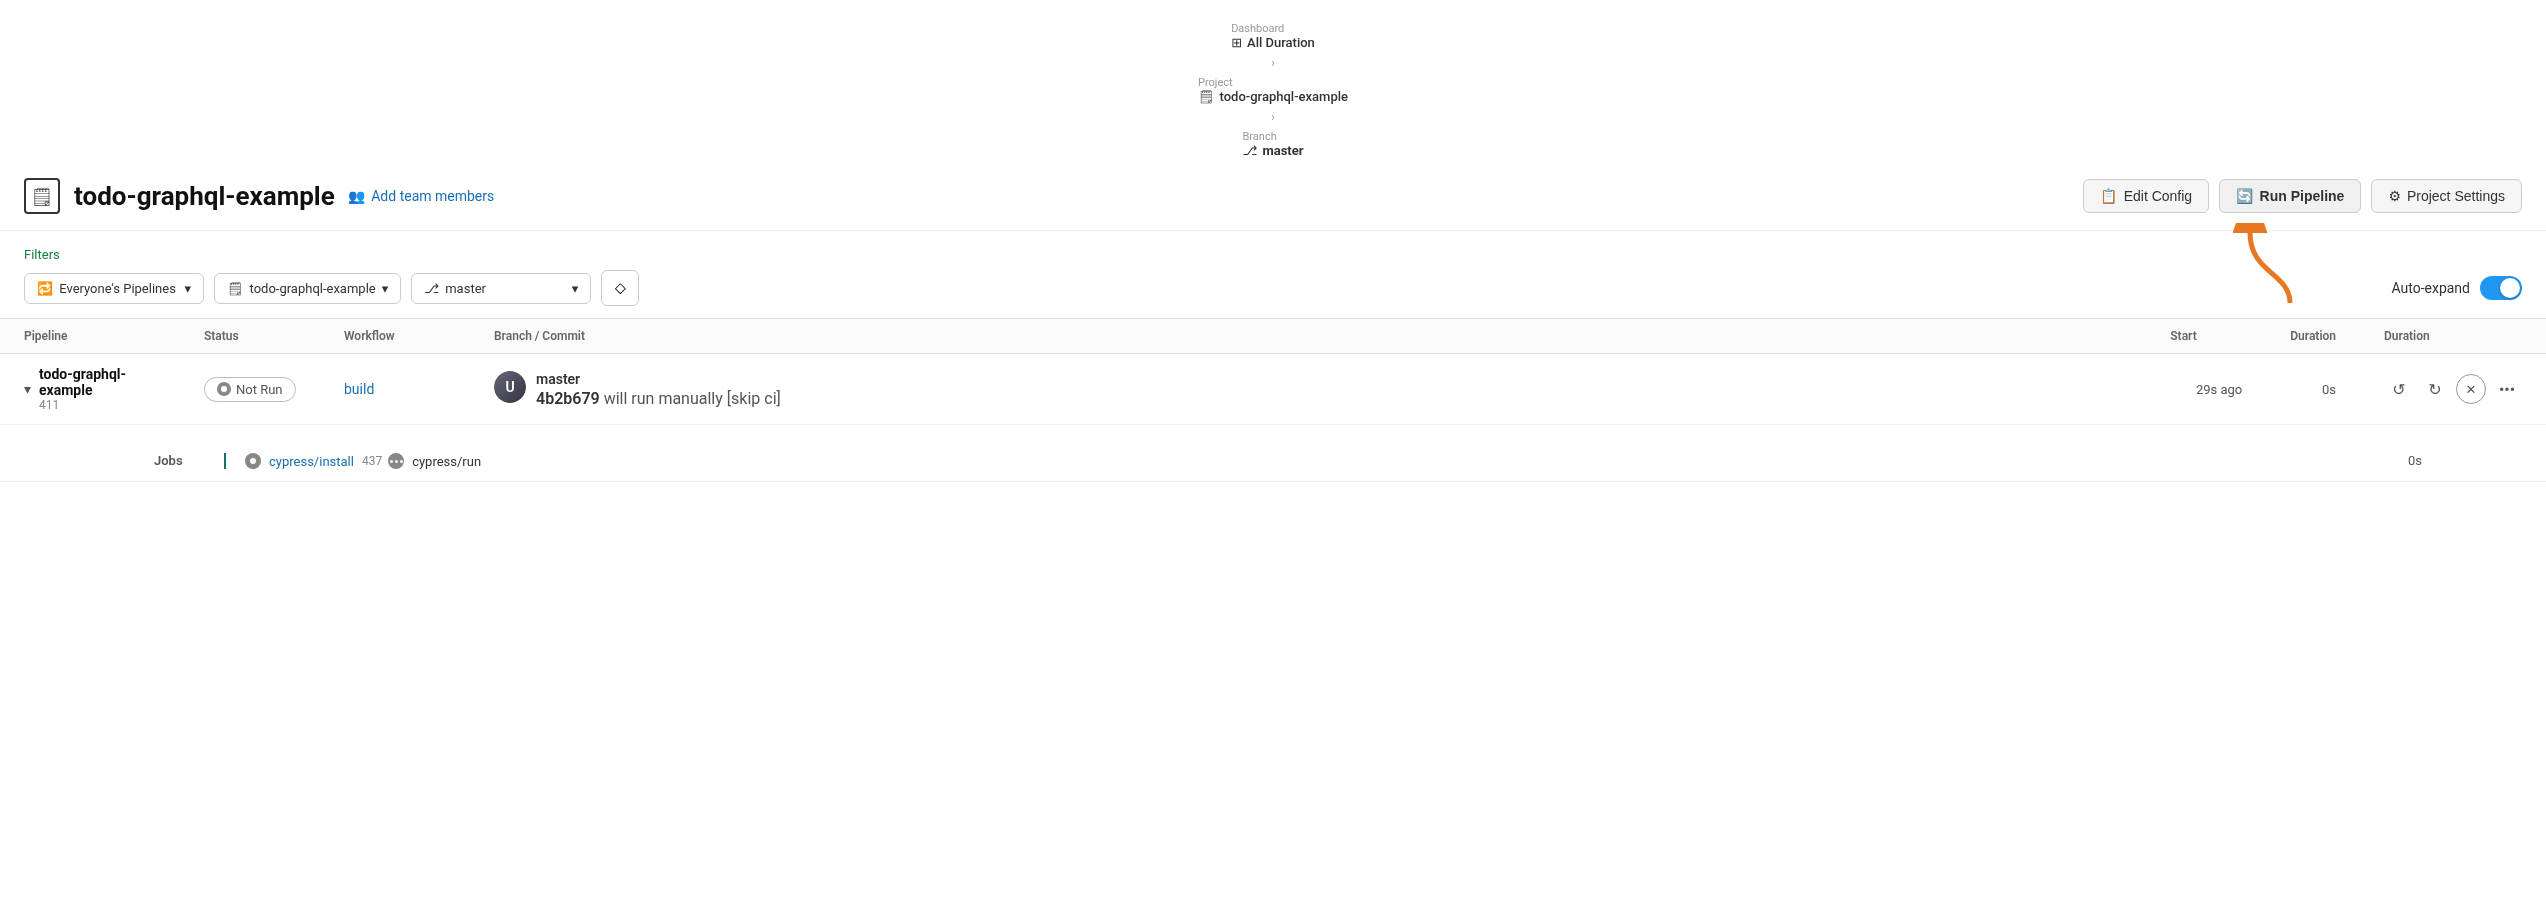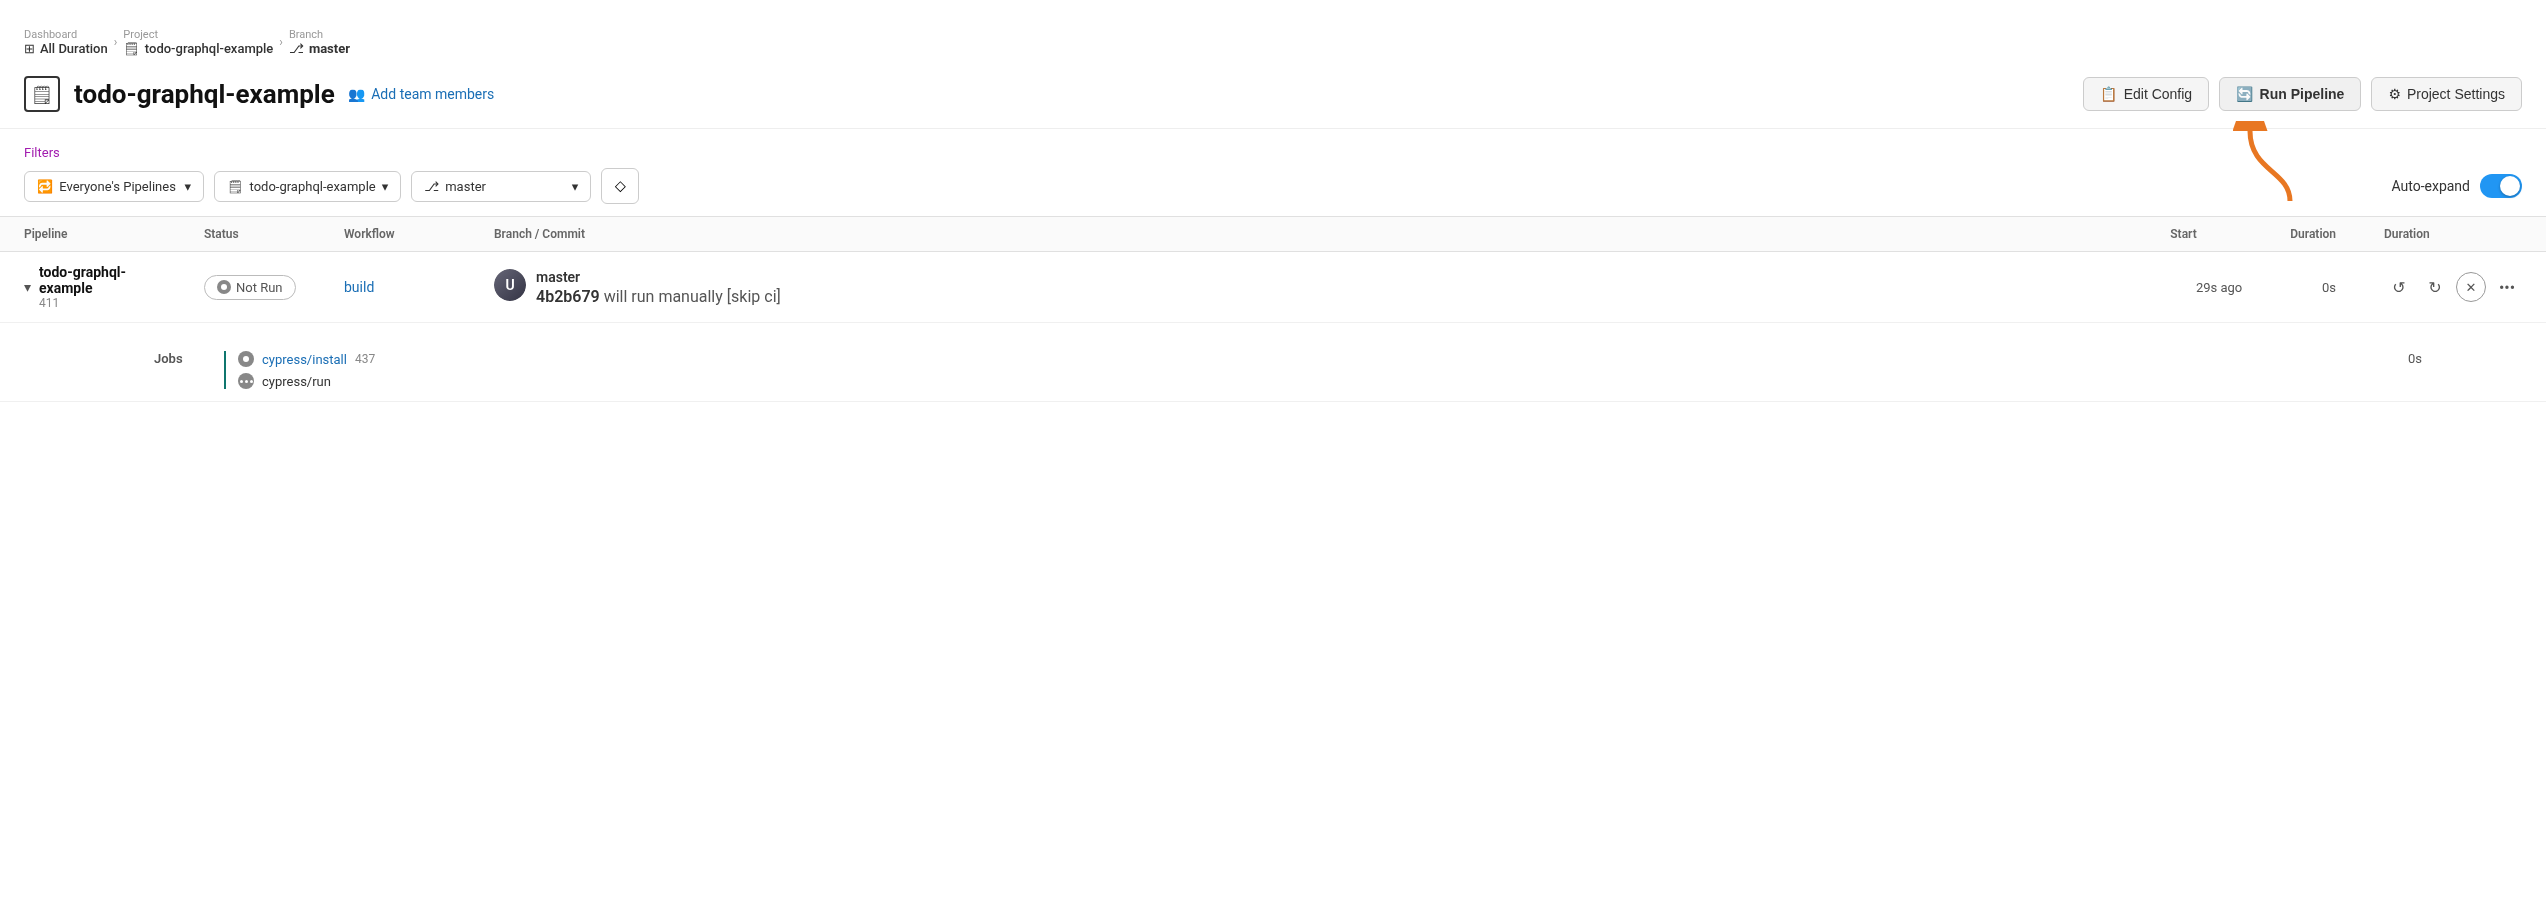"Dashboard" .breadcrumb { flex-direction: none -> column; padding: 28px 24px 8px -> 22px 24px 8px }
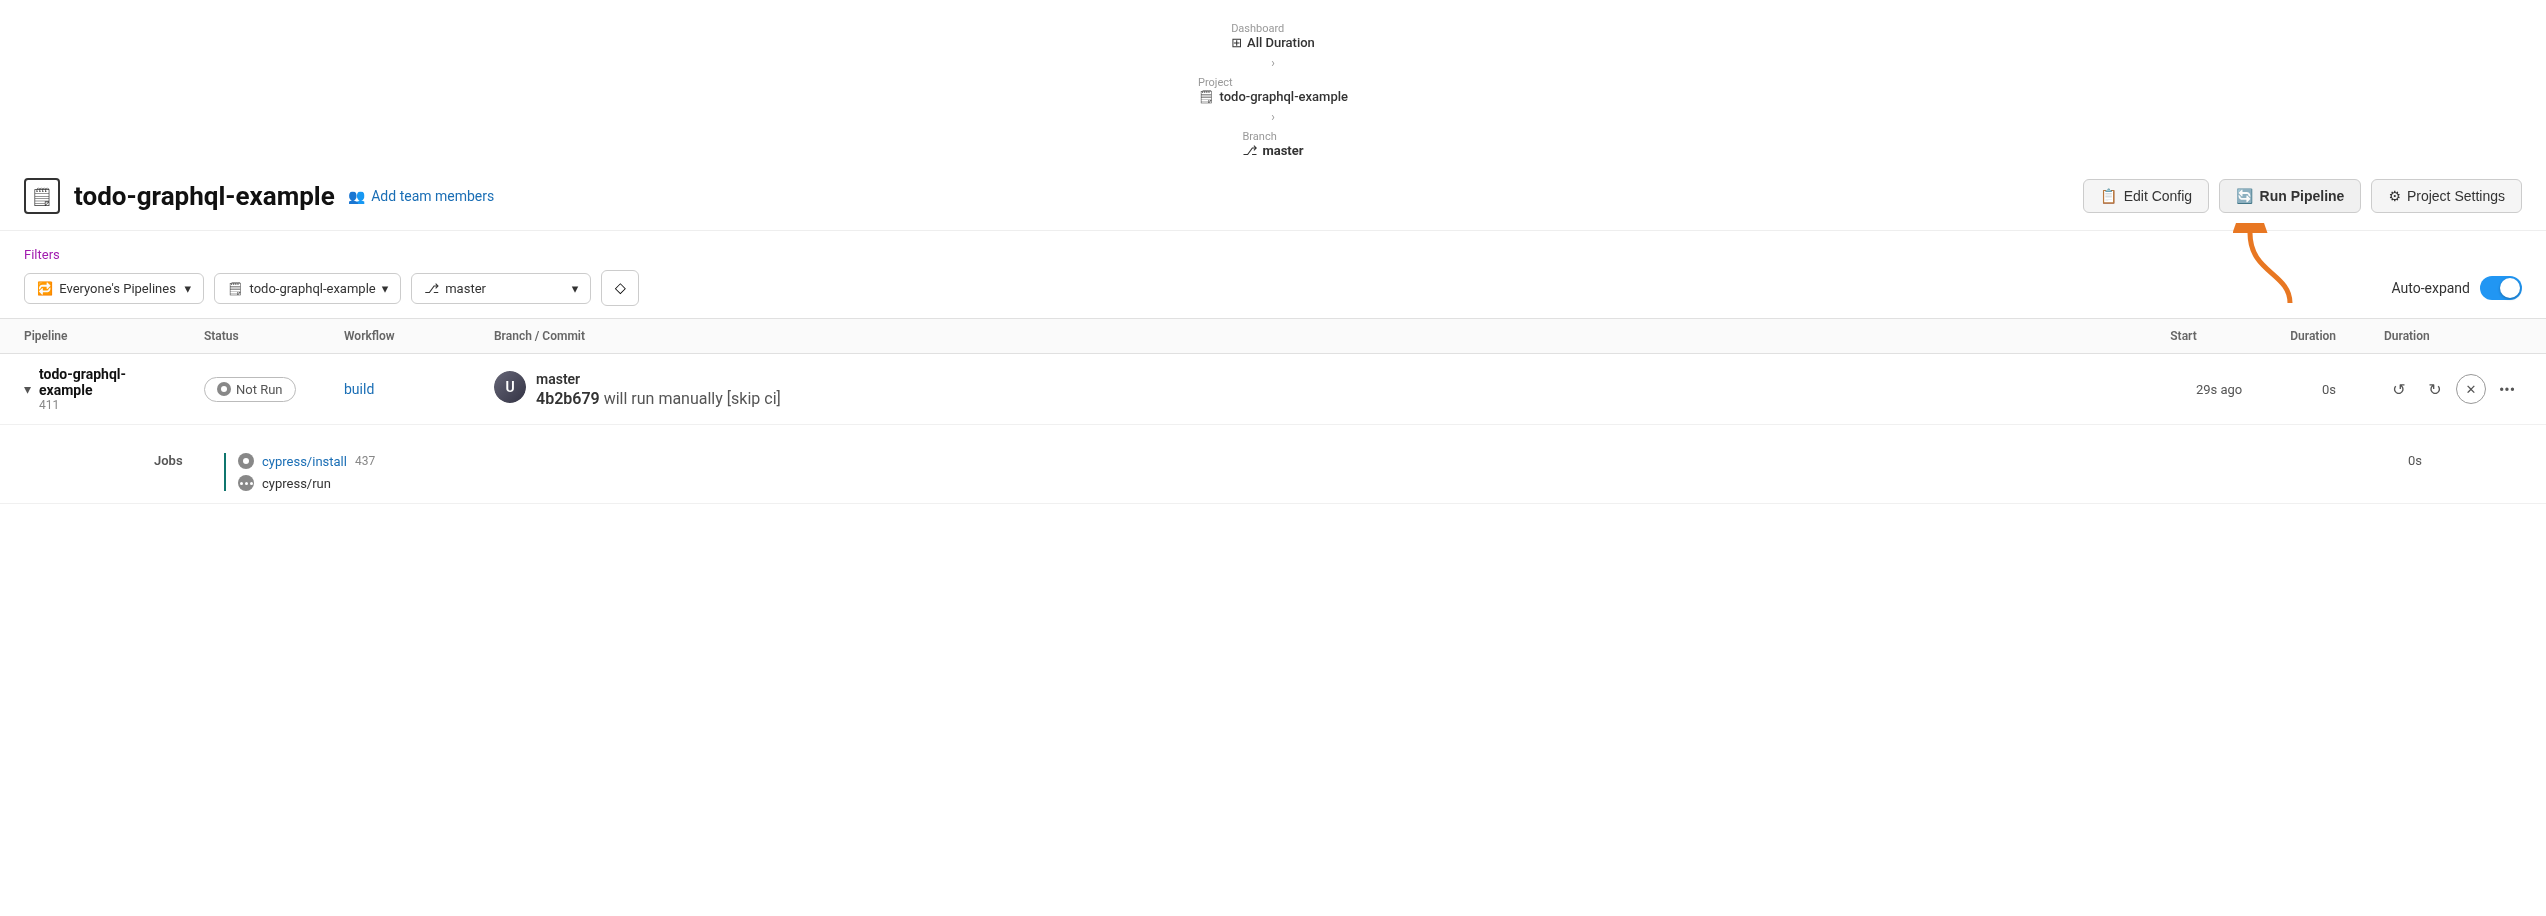"Filters" .filters-label { color: #a21caf -> #15803d }
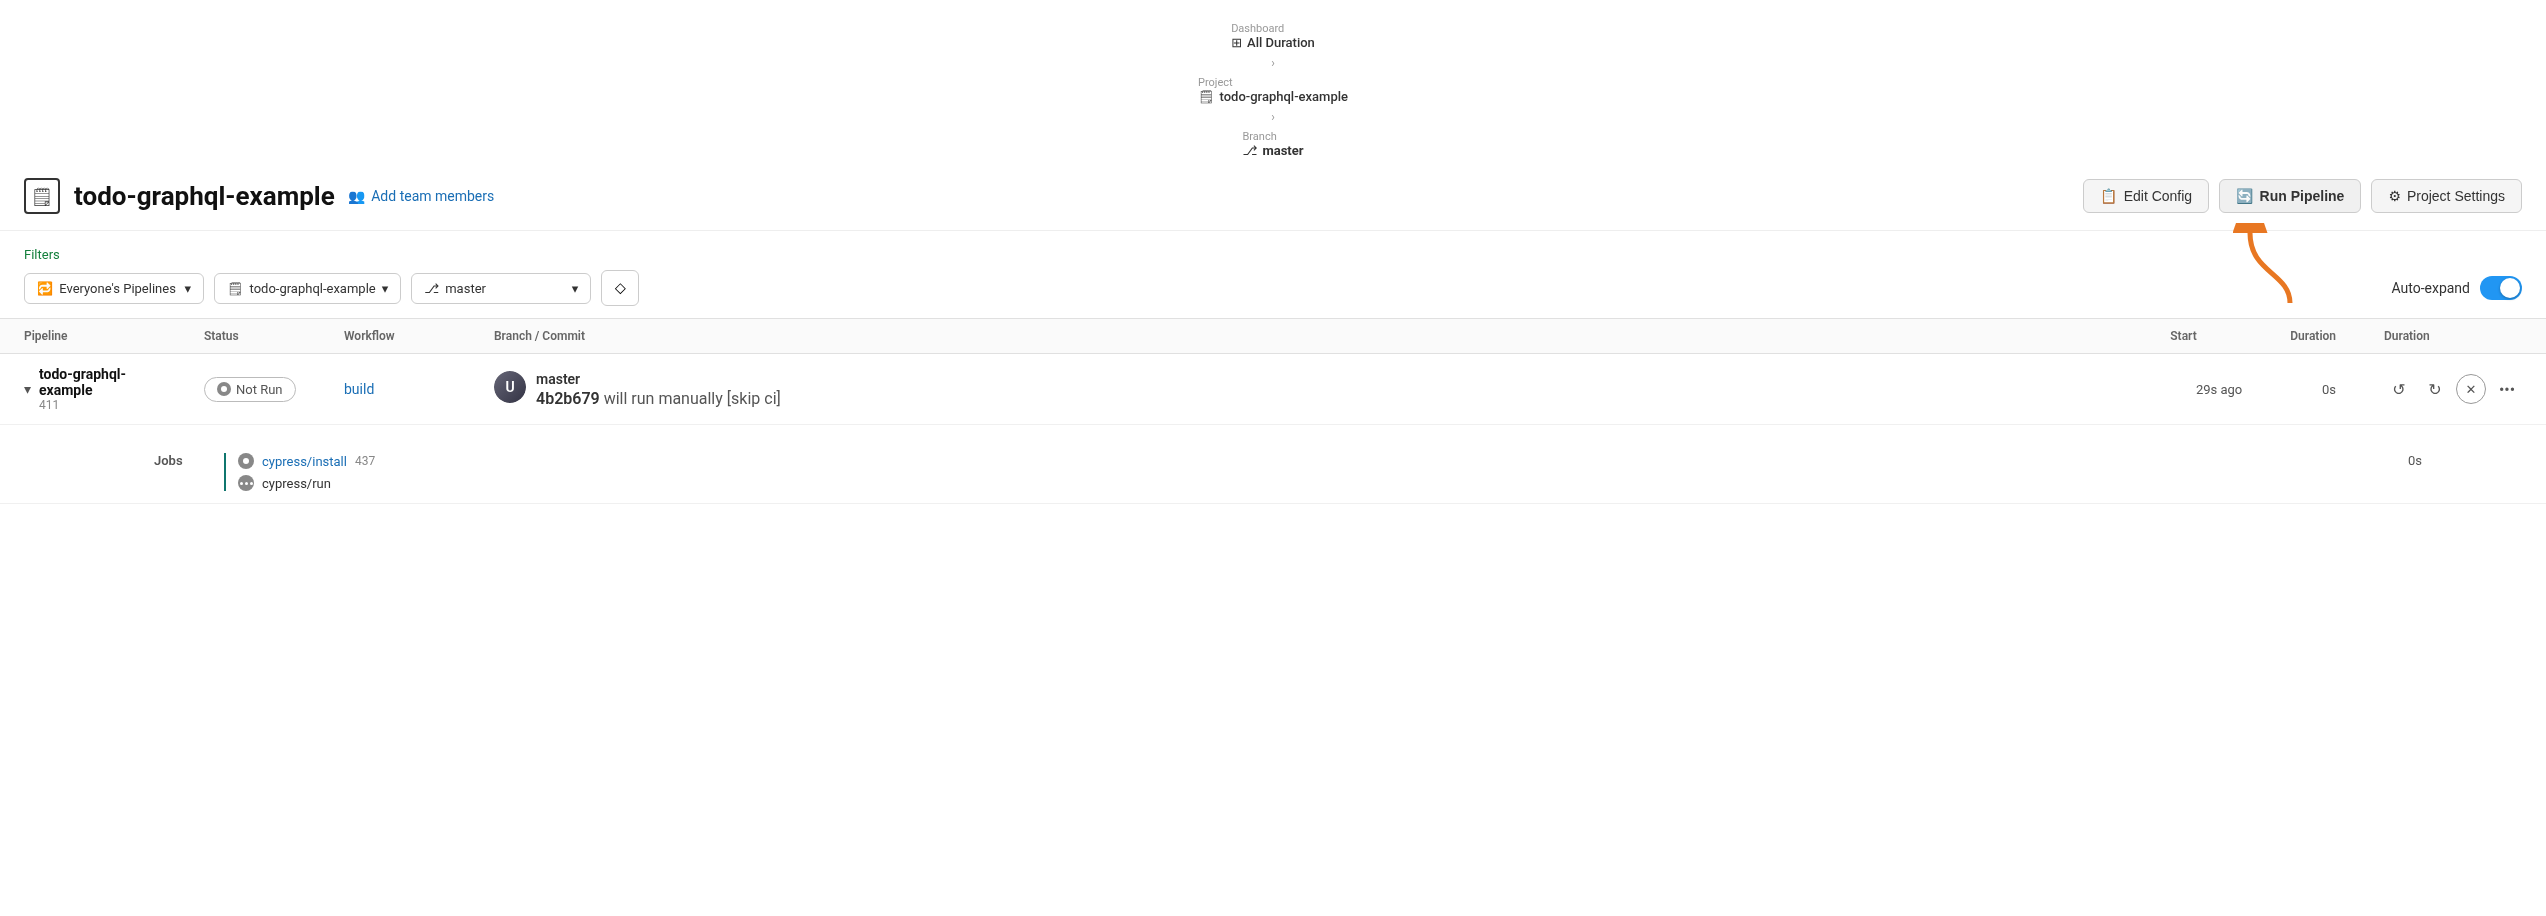"cypress/install" .jobs-list { flex-direction: column -> row; padding-left: 12px -> 19px }
